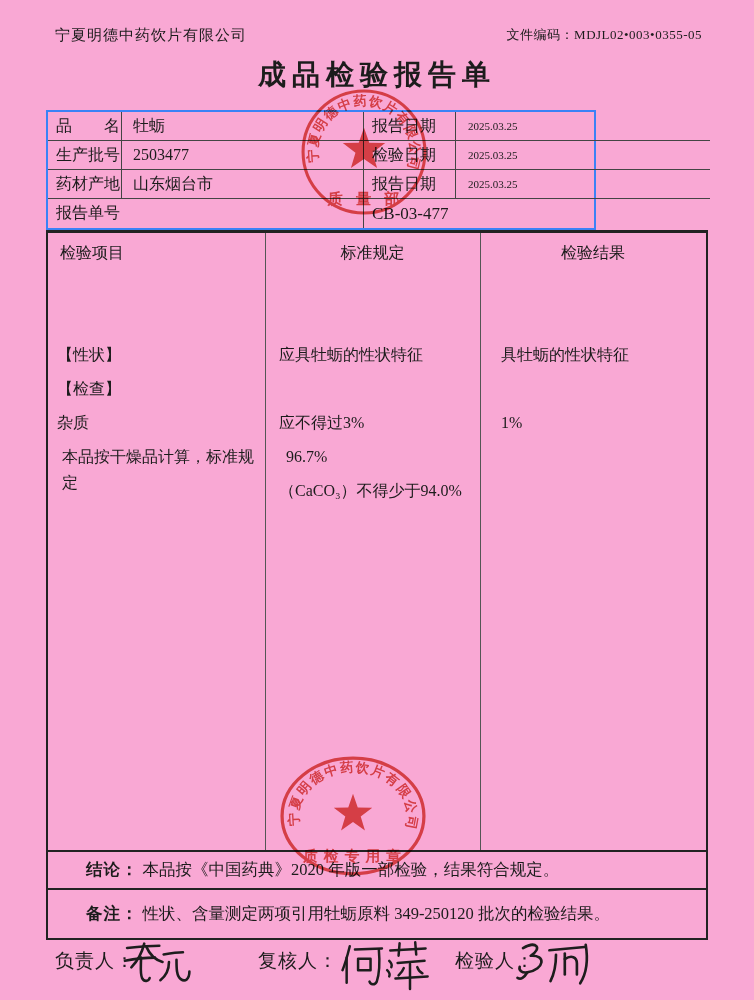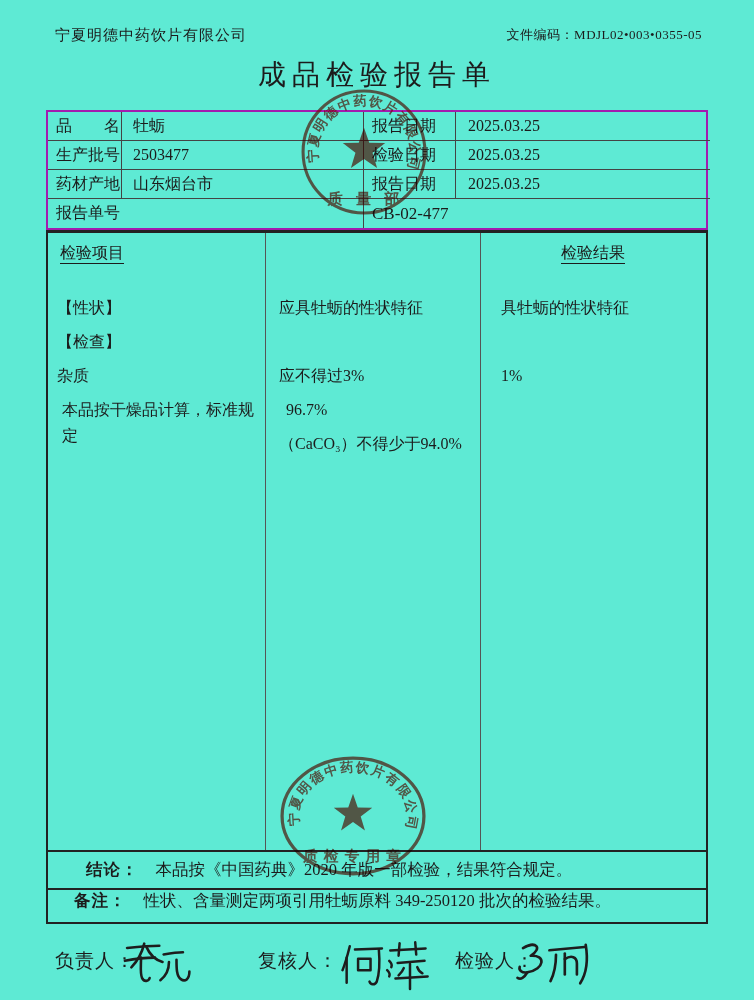"宁夏明德中药饮片有限公司" .page { background: #5eead4 -> #f9a8d4 }
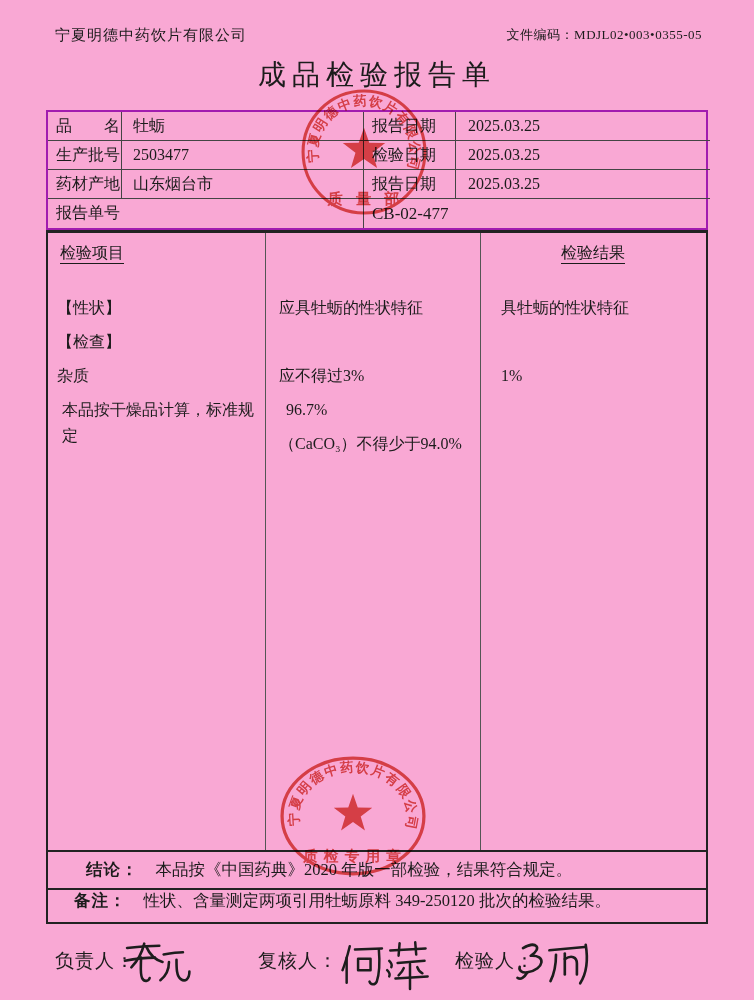"成品检验报告单" .title { font-weight: normal -> bold }
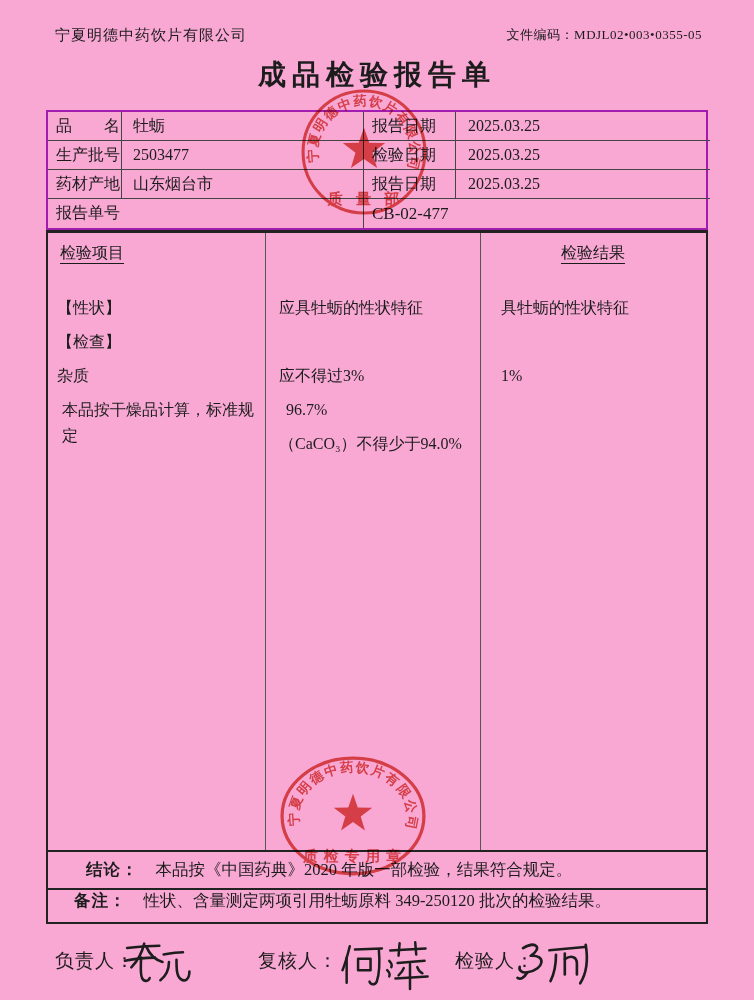"品 名" .info { border: 2px solid #a21caf -> 2px solid #3b82f6; width: 662px -> 550px }
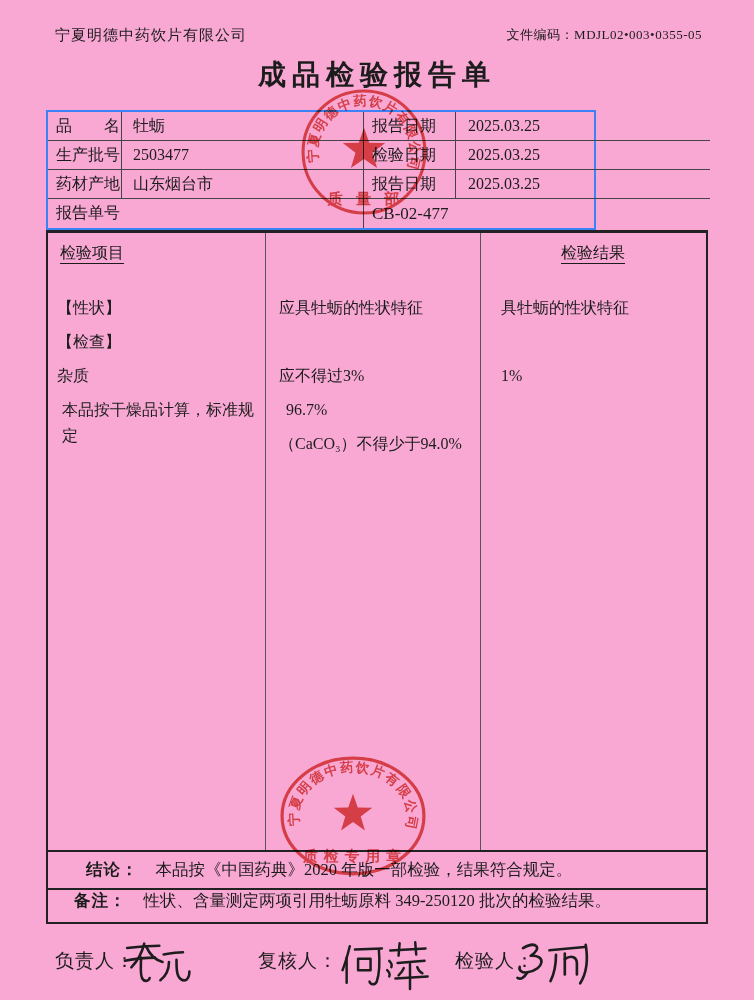"2025.03.25" .ic.rval { font-size: 16px -> 11px }
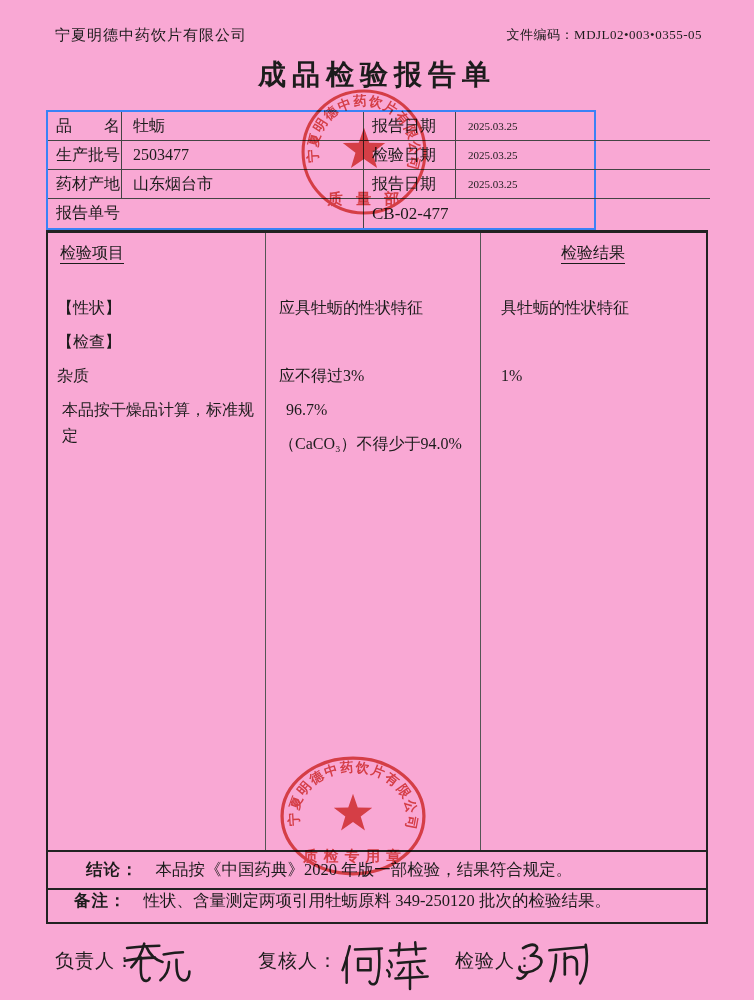"CB-02-477" div.ic { text: CB-02-477 -> CB-03-477 }
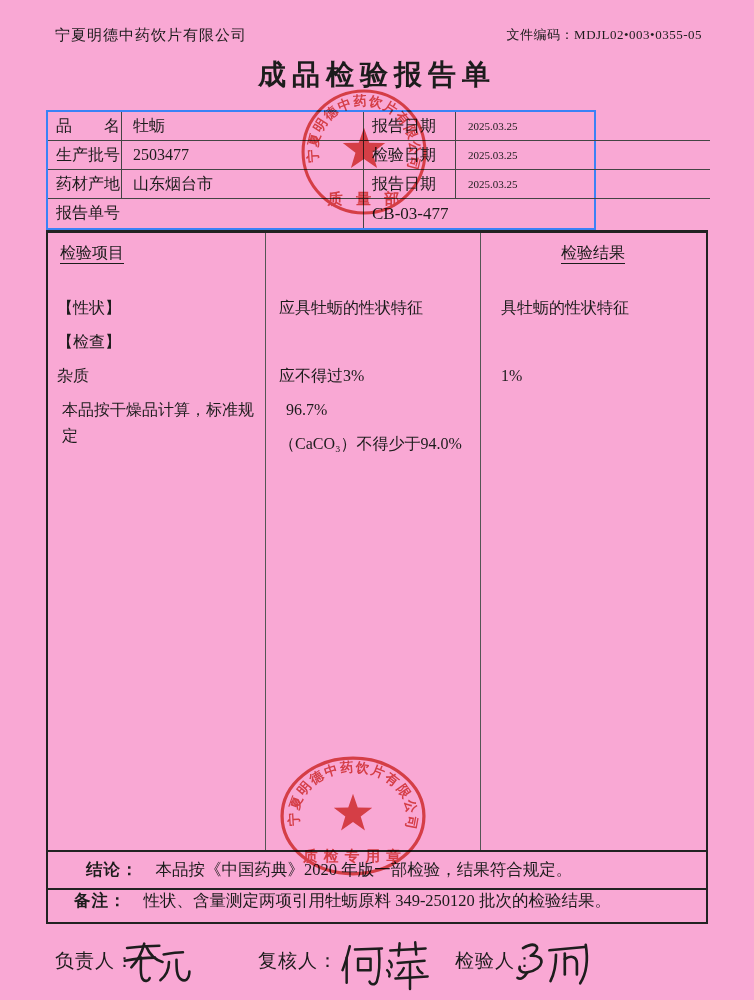"检验项目" .spec-head span { text-decoration: underline -> none }
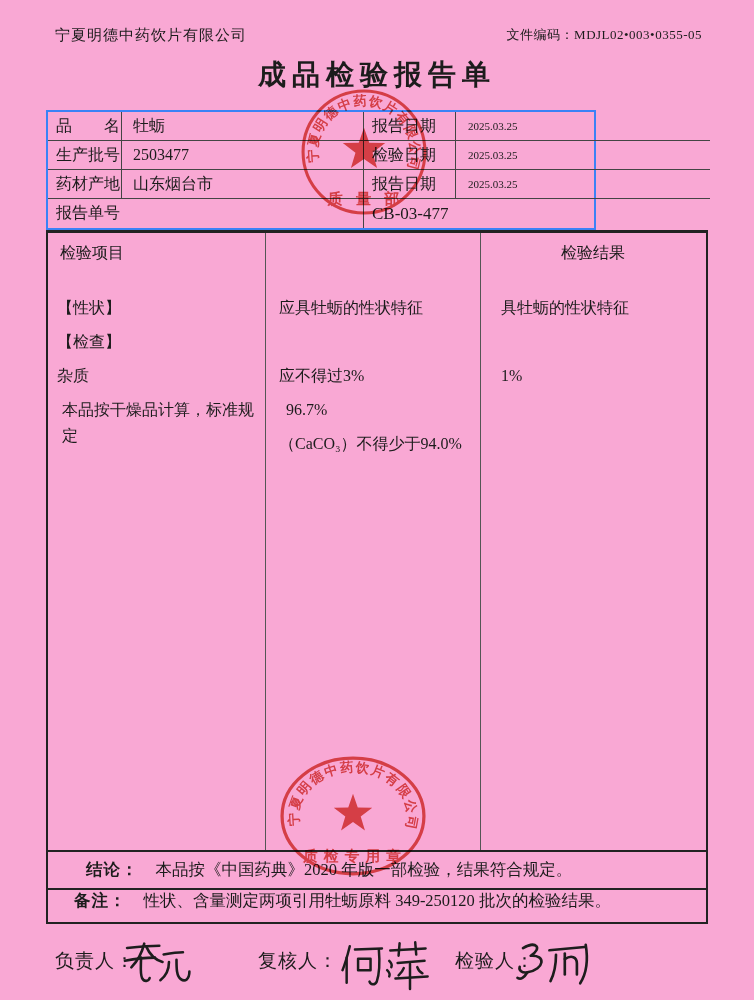"标准规定" div.spec-head { html: none -> <div><span>标准规定</span></div> }
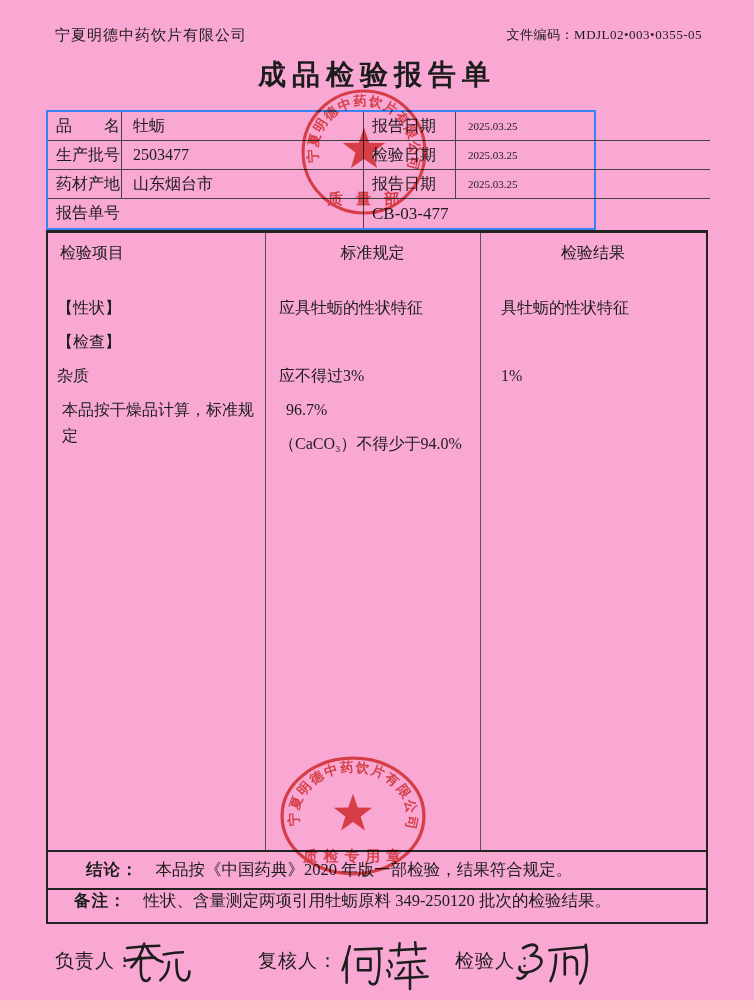"【性状】" .spec-row { margin-top: none -> 47px }
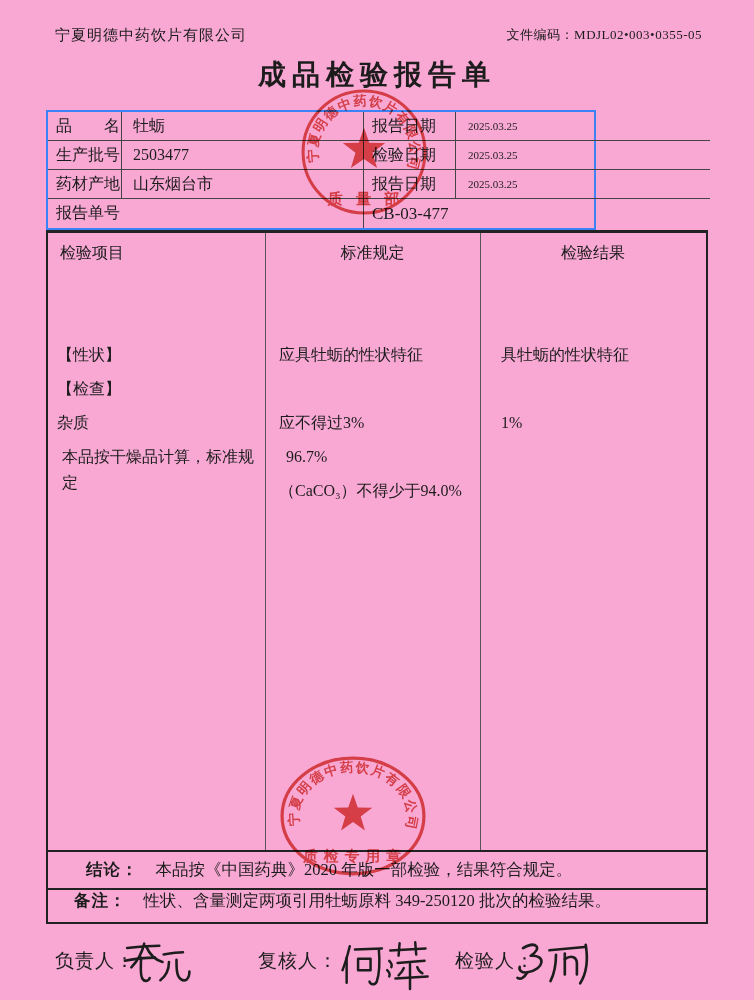"结论：" .rowlabel { margin-right: 17px -> 4px }
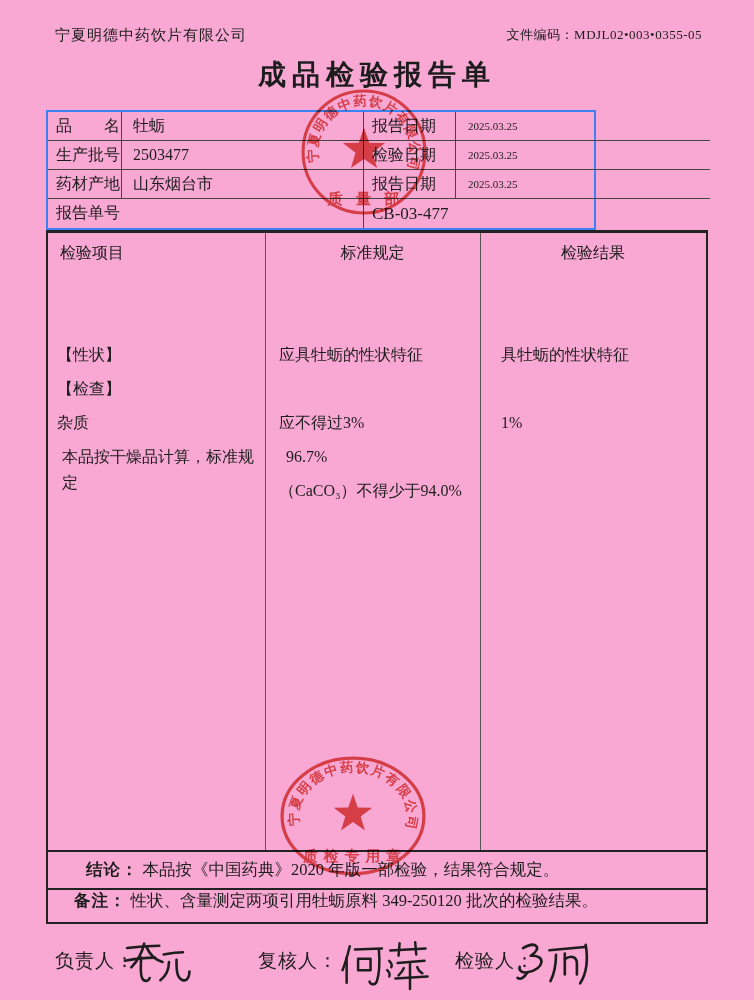"备注：" .remark { align-items: none -> center; height: 34px -> 50px; padding-left: 26px -> 38px }
